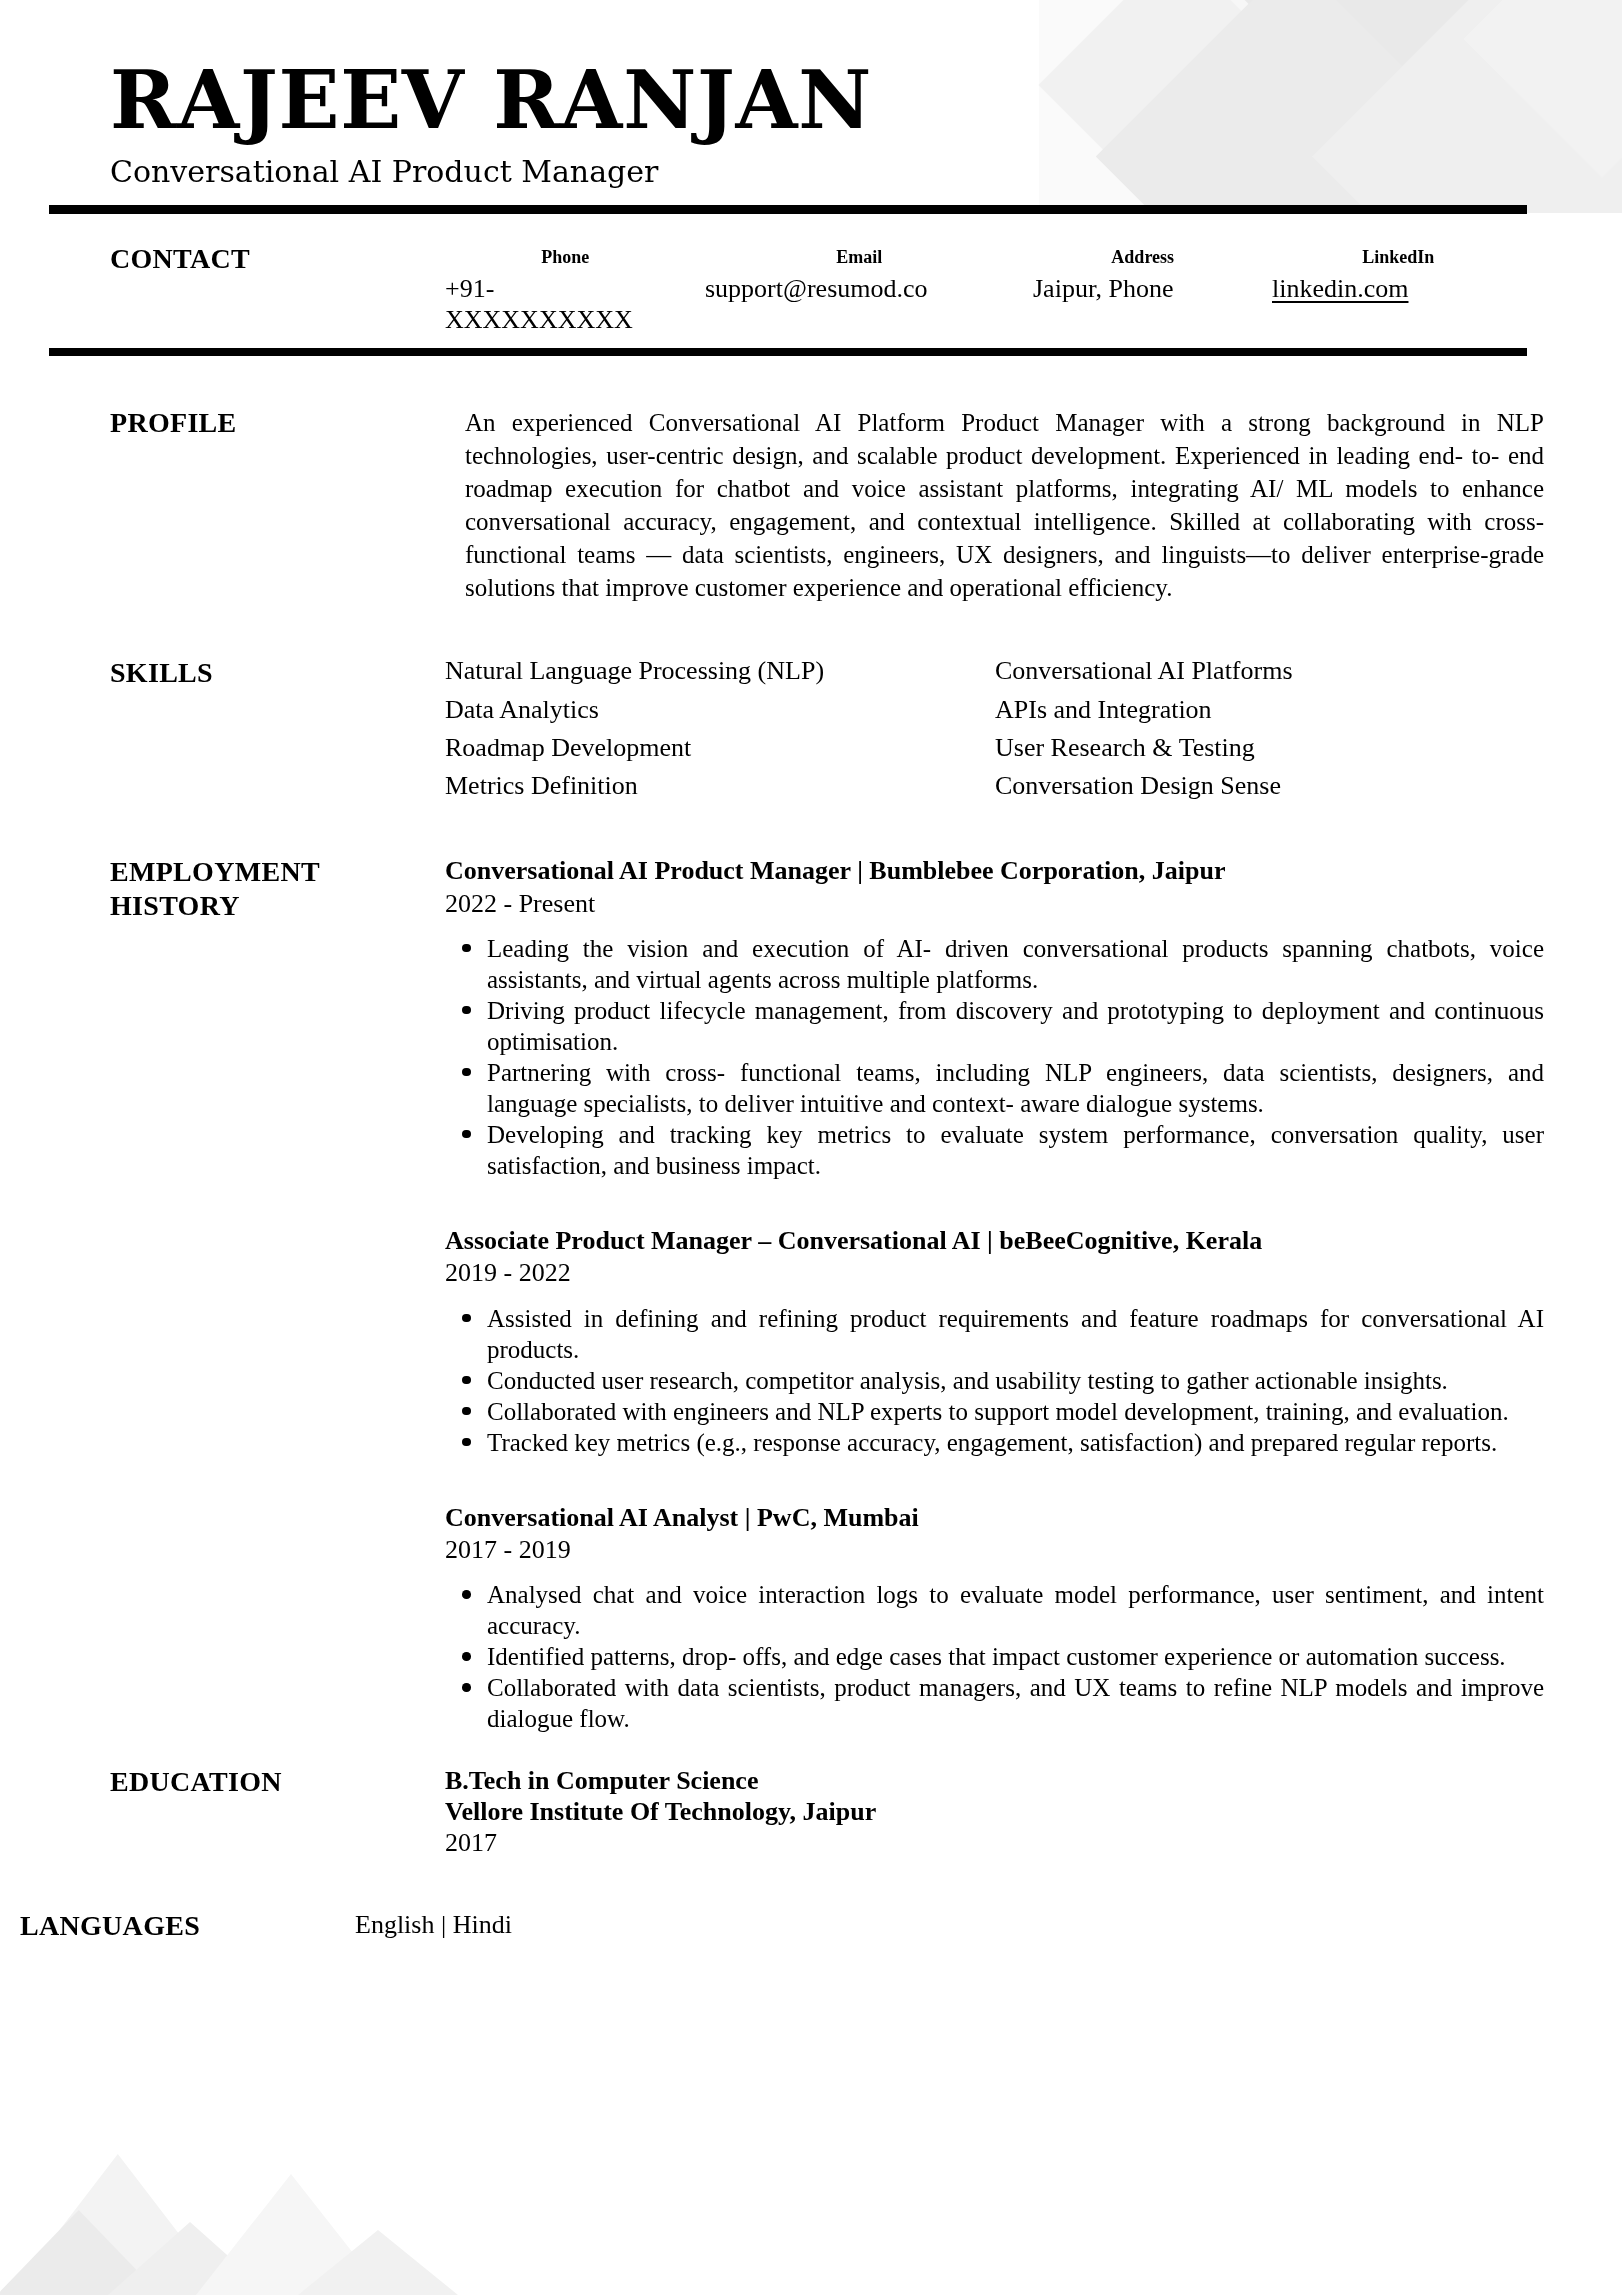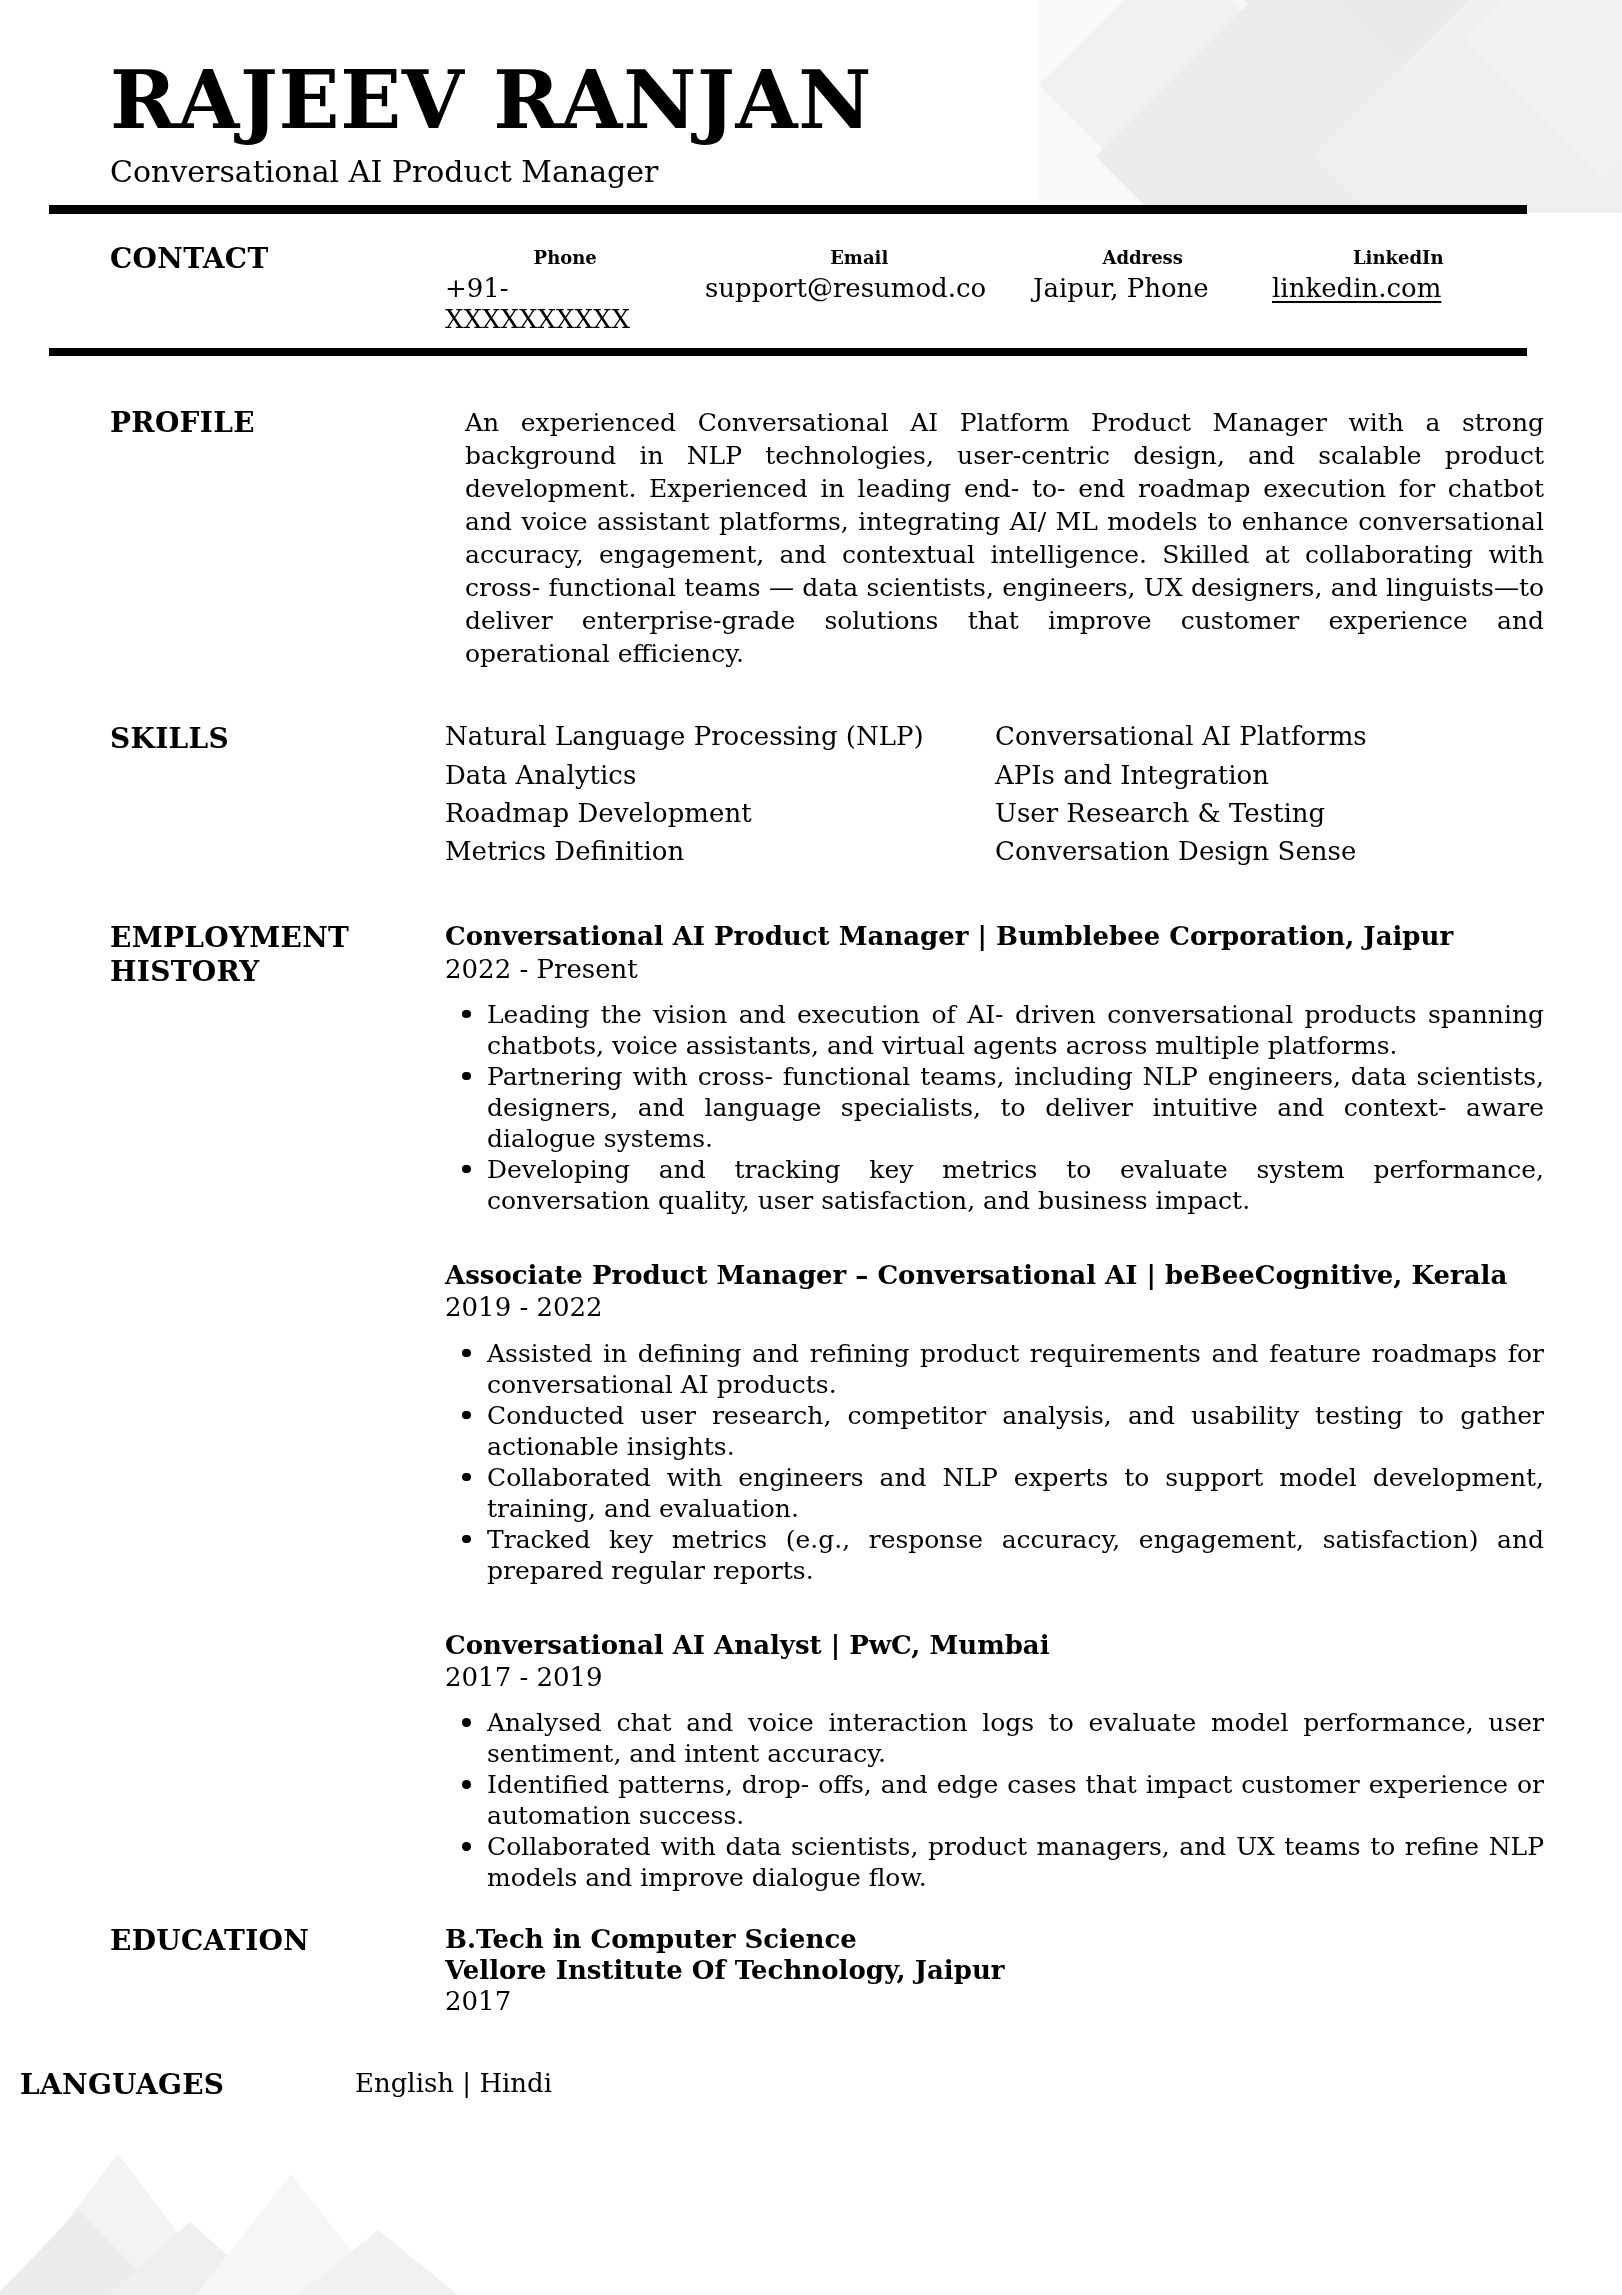"CONTACT" .sec { font-family: none -> Liberation Serif, serif }
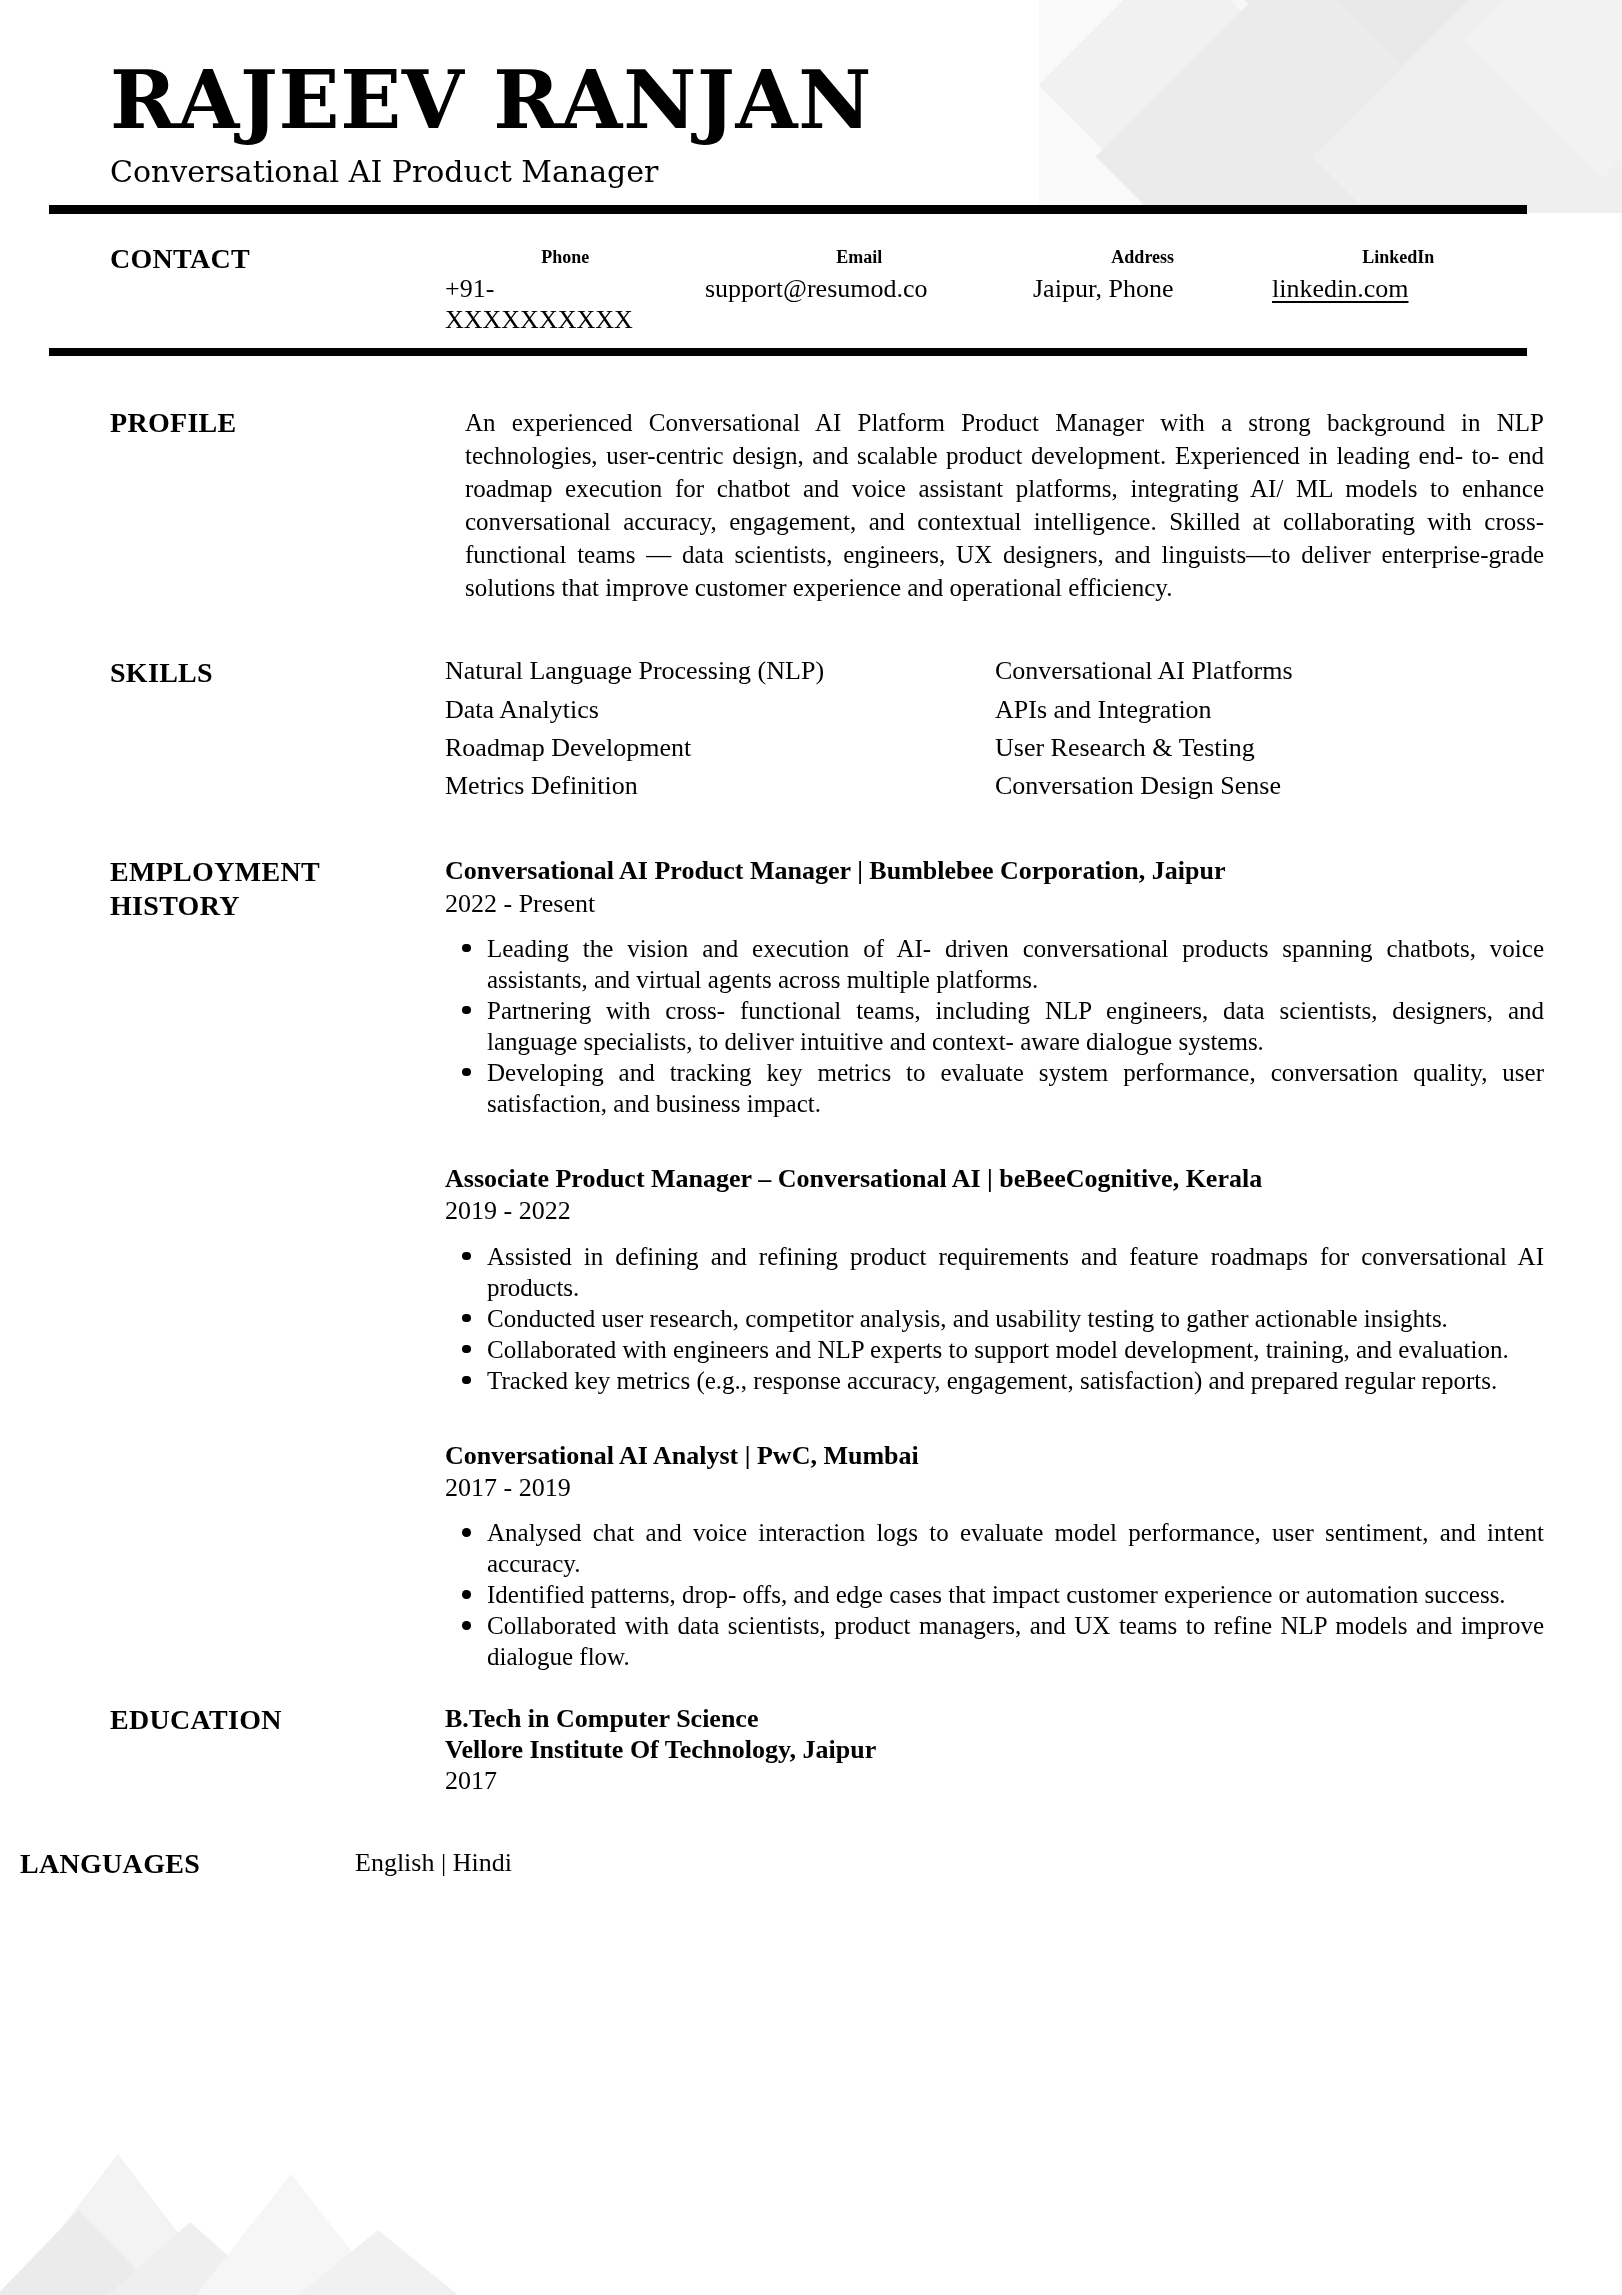"Driving product lifecycle management," li { html: none -> <li>Driving product lifecycle management, from discovery and prototyping to deployment and continuous optimisation.</li> }
